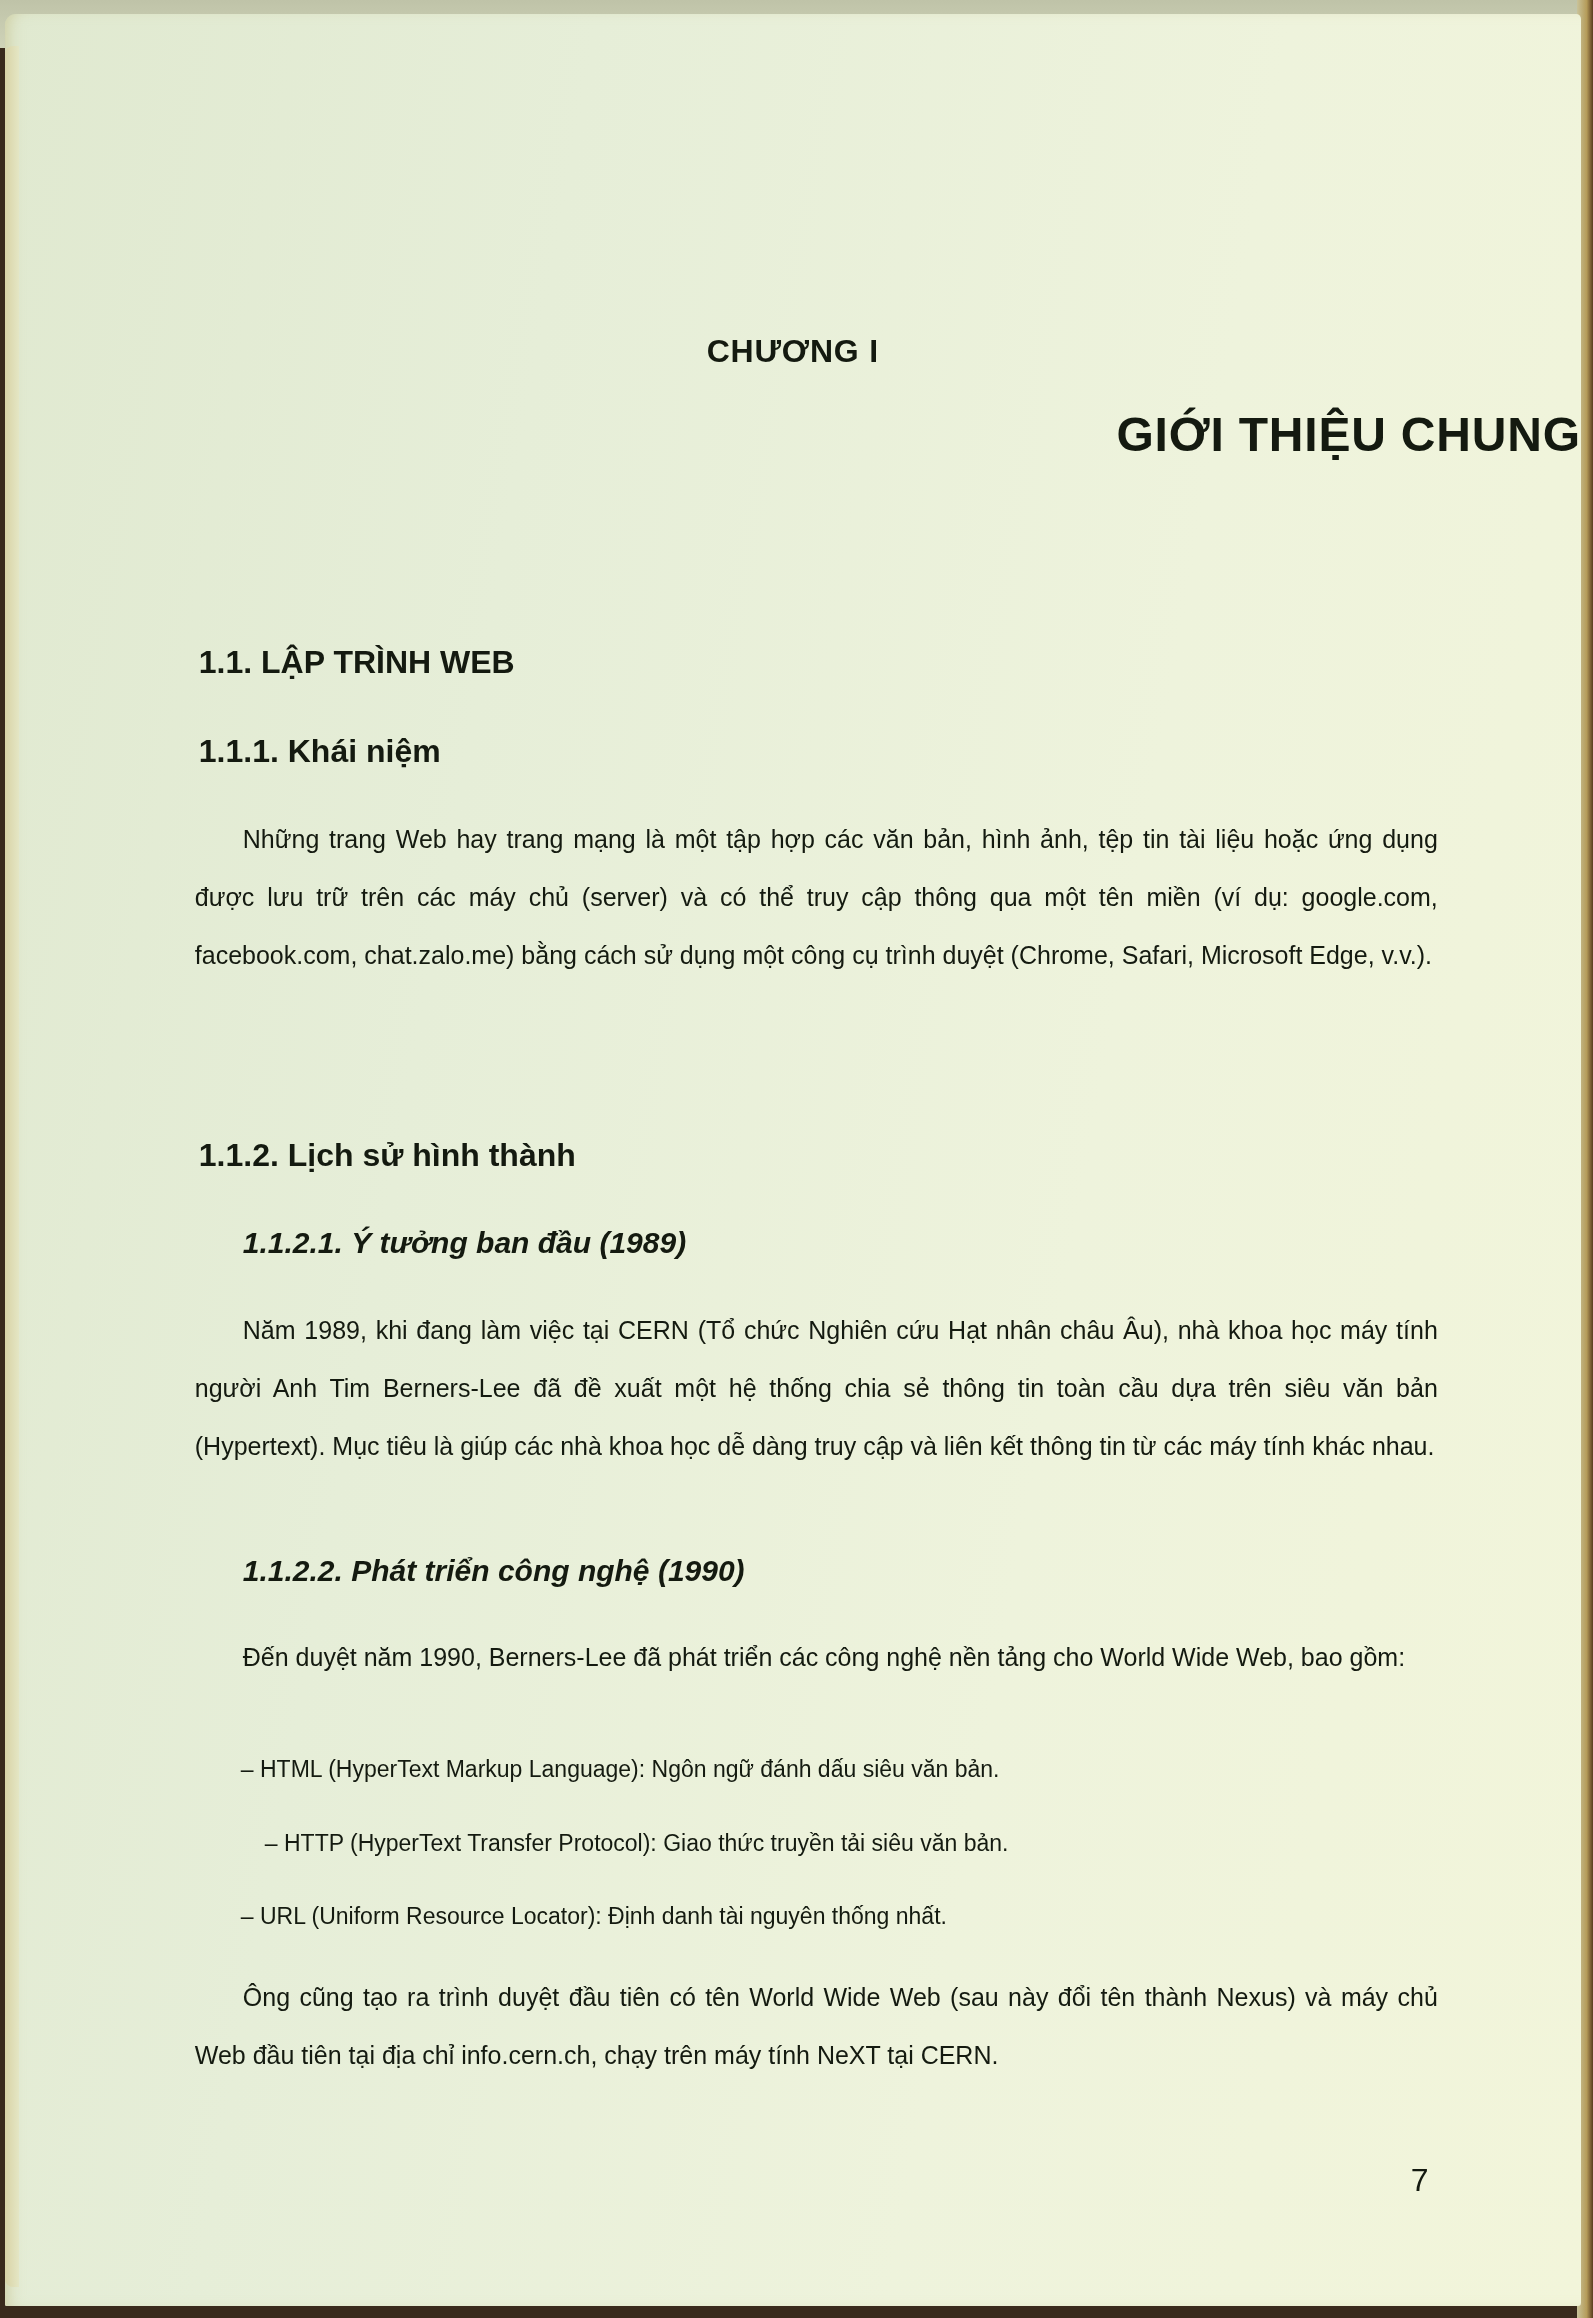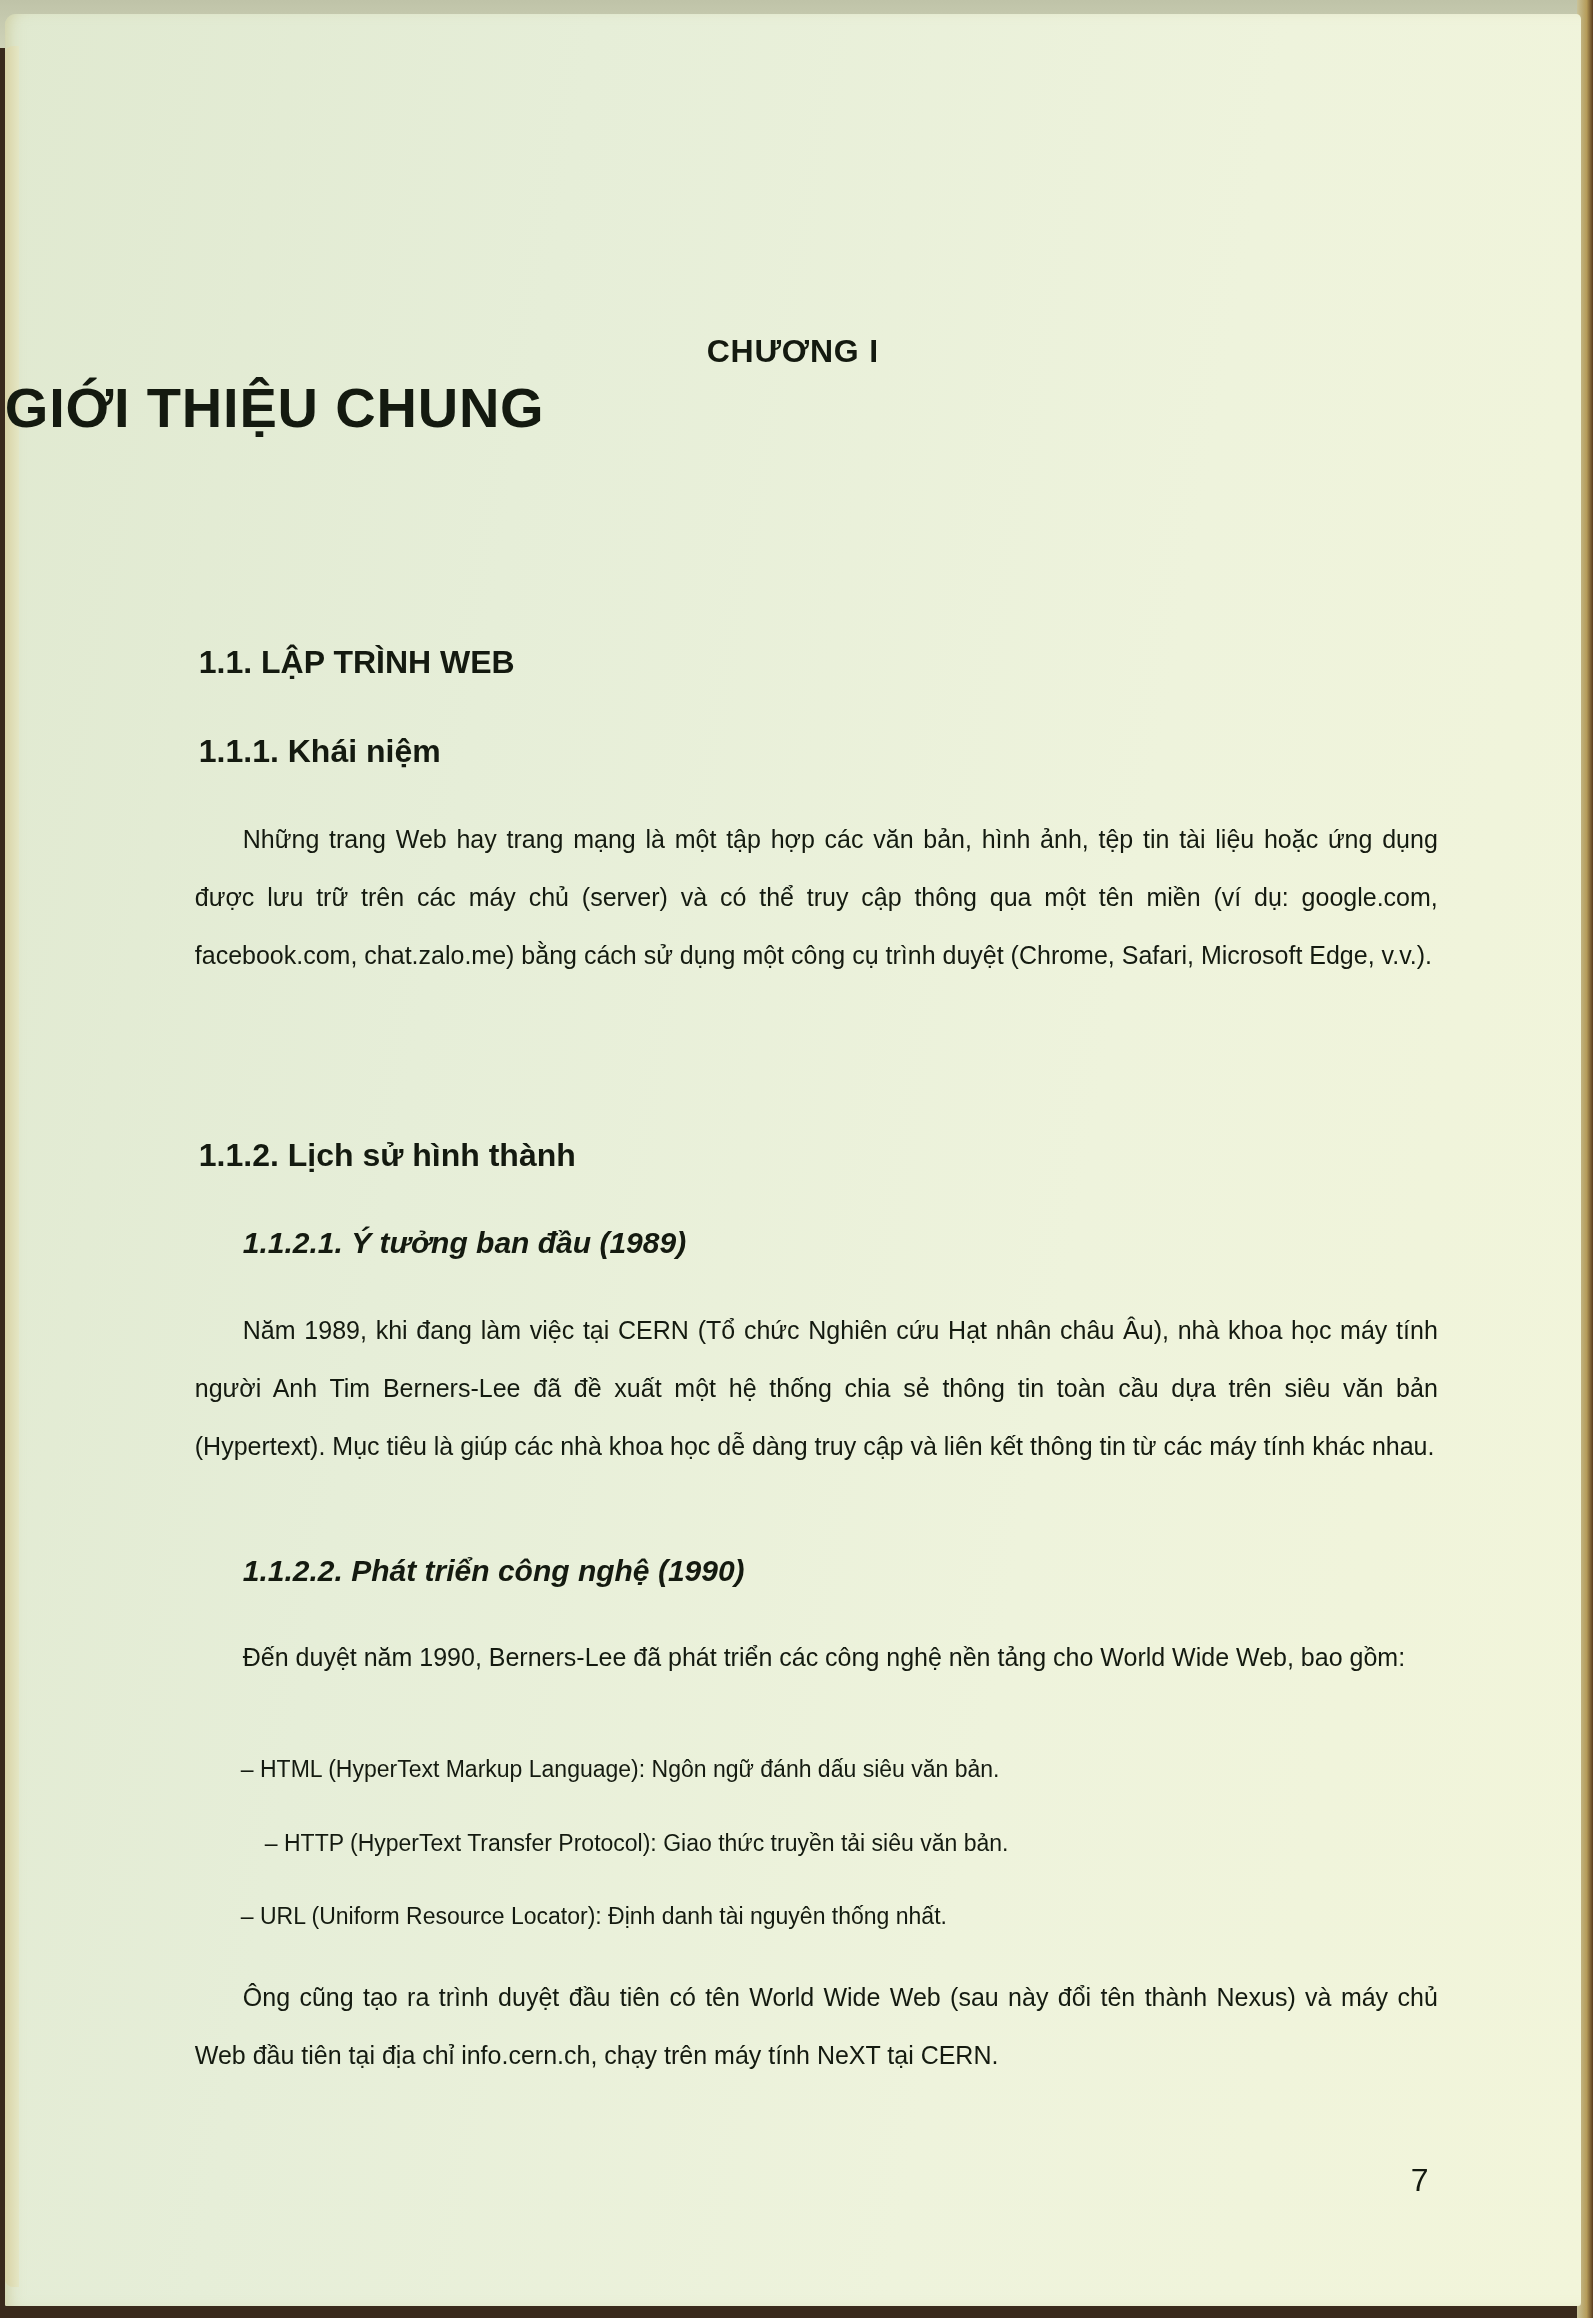"GIỚI THIỆU CHUNG" .chapter-title { font-size: 56px -> 48px; text-align: left -> right; top: 361px -> 393px }
